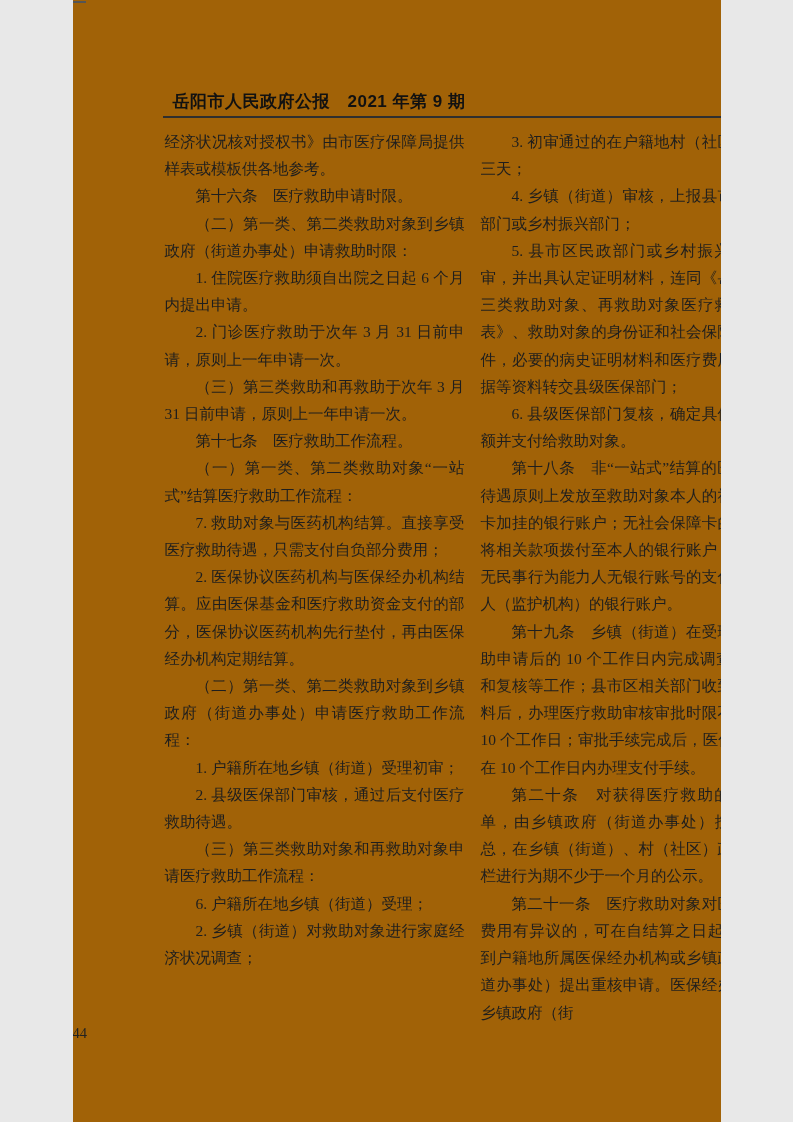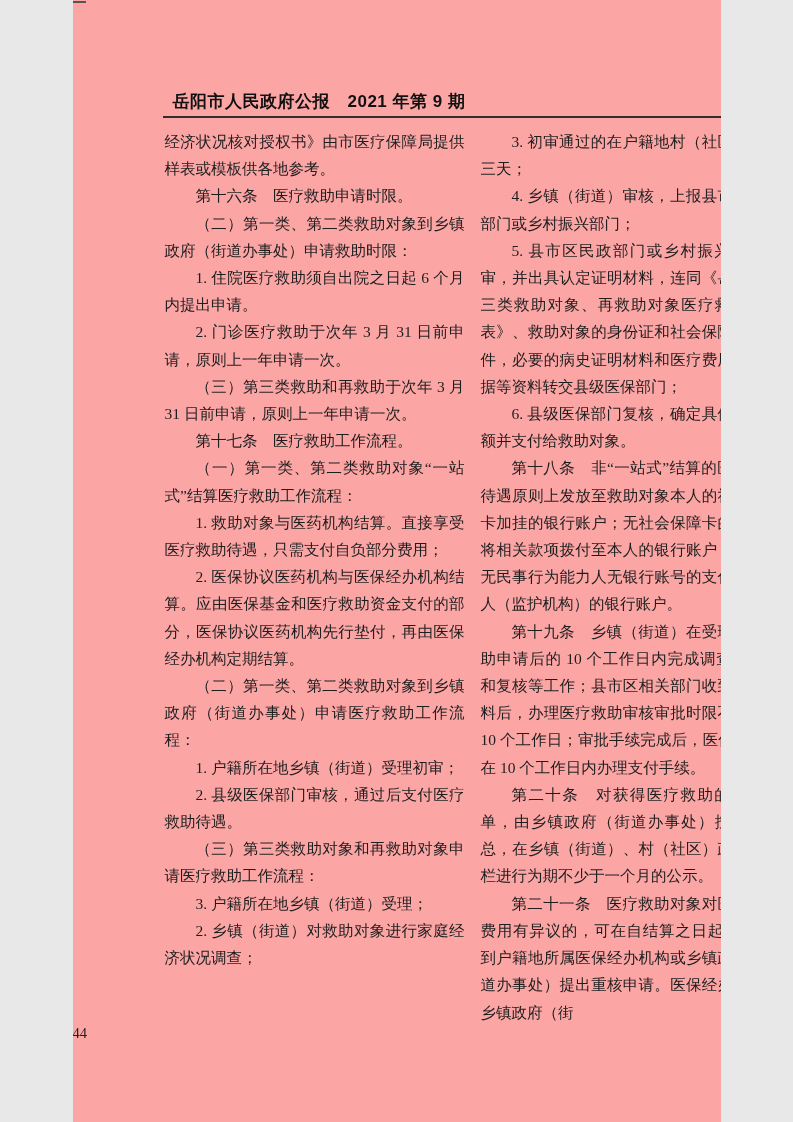"岳阳市人民政府公报 2021 年第 9 期" .page { background: #fca5a5 -> #a16207 }
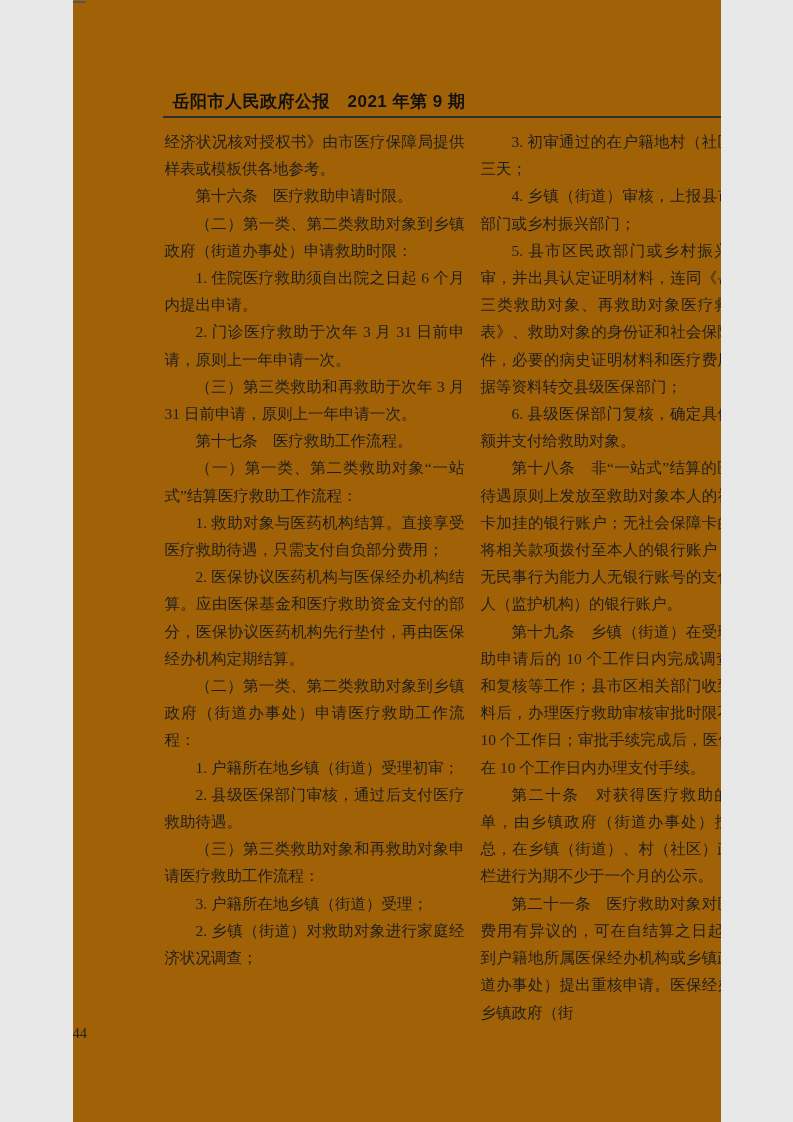"1. 救助对象与医药机构结算。直接享受医疗救助待遇，只需支付自负部分费用；" p.para { text: 1 -> 7 }
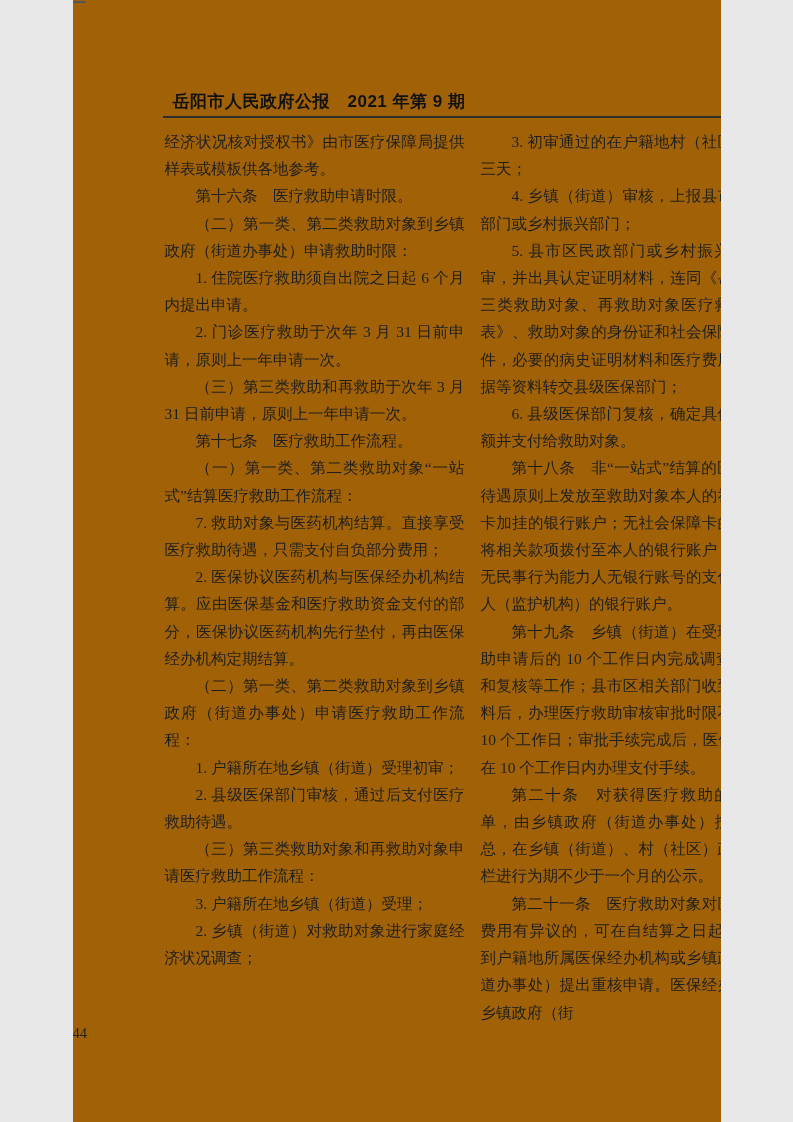"3. 户籍所在地乡镇（街道）受理；" p.para { text: 3 -> 6 }
